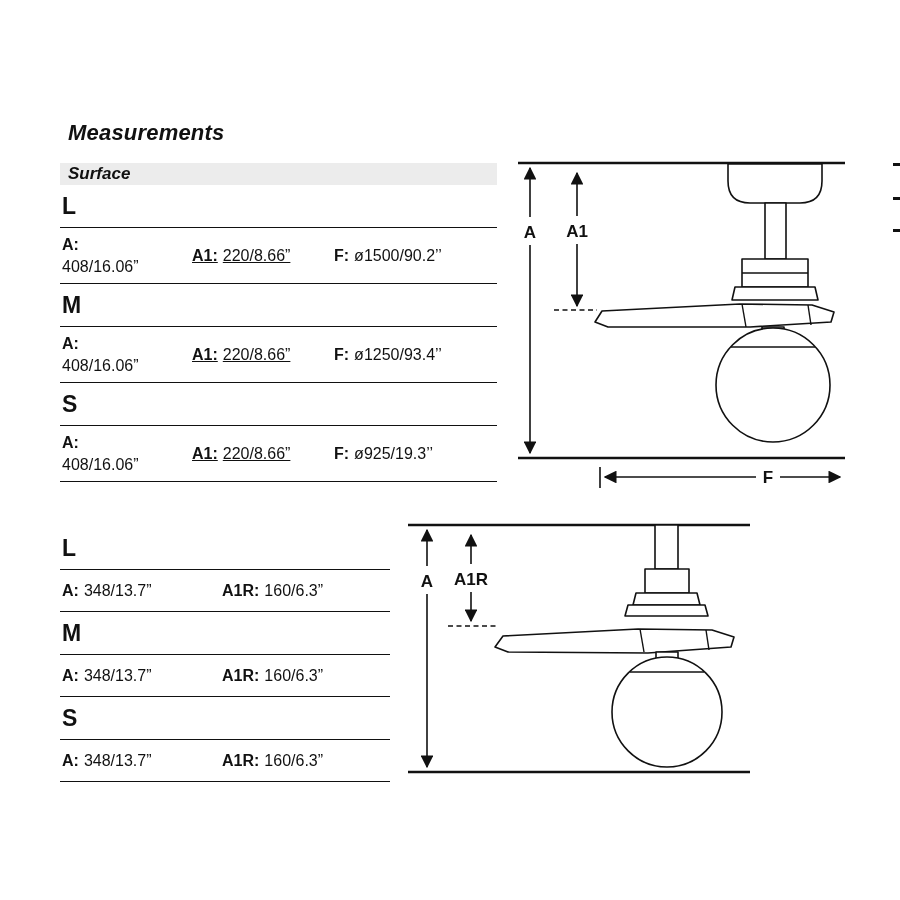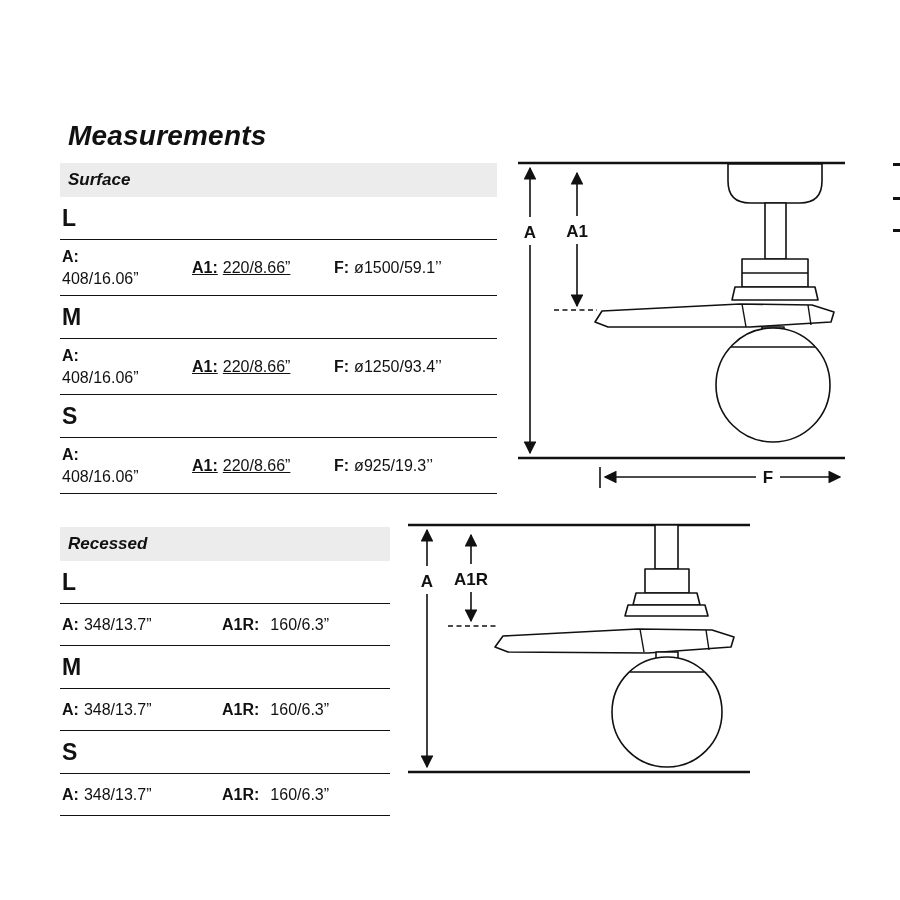"Measurements" .title { font-size: 28px -> 22px }
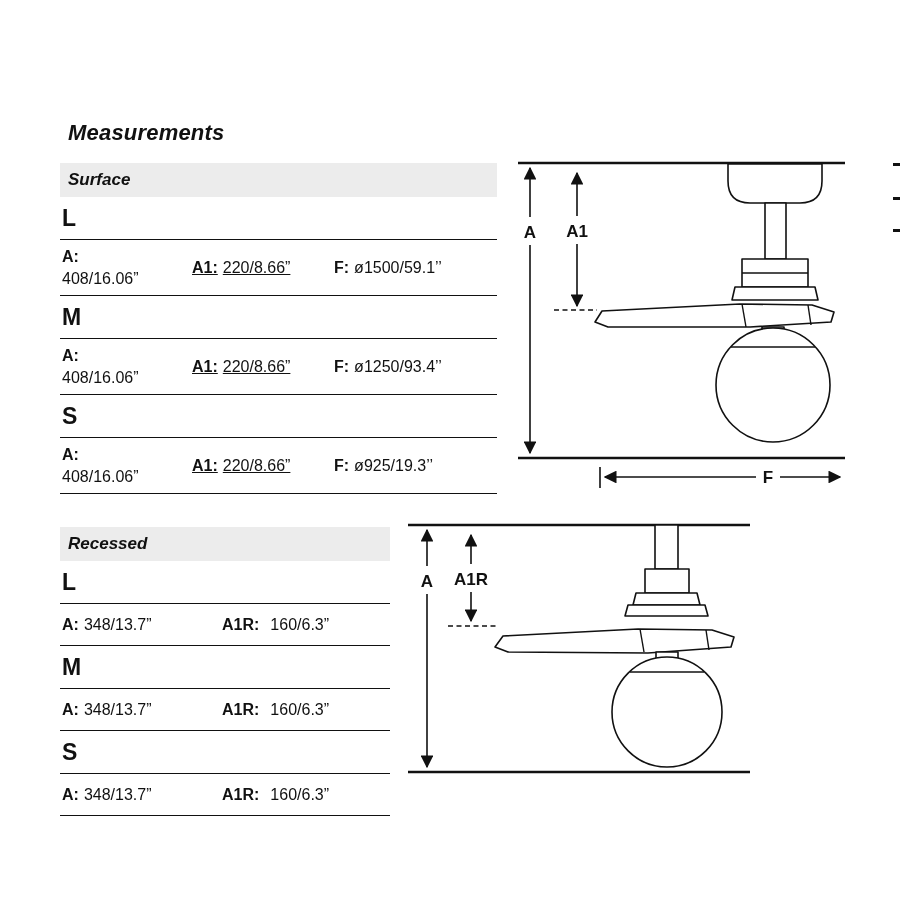"Surface" .thead { height: 34px -> 22px }
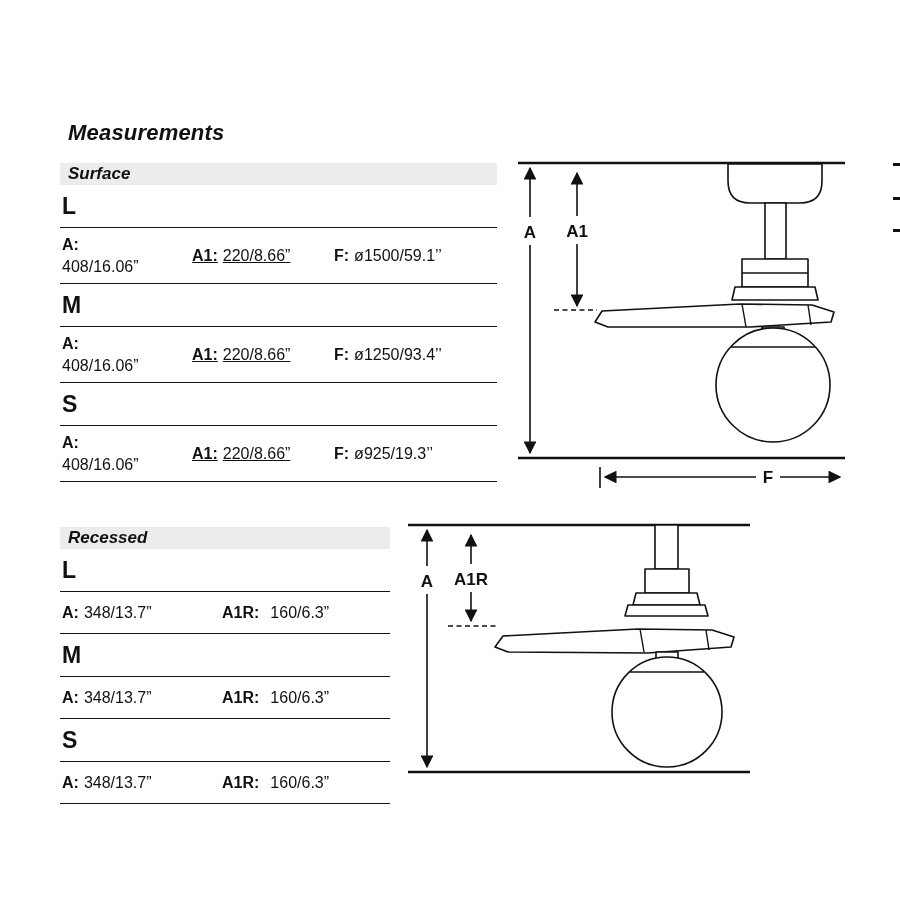"ø1500/59.1’’" span.val { text: ø1500/59.1’’ -> ø1500/90.2’’ }
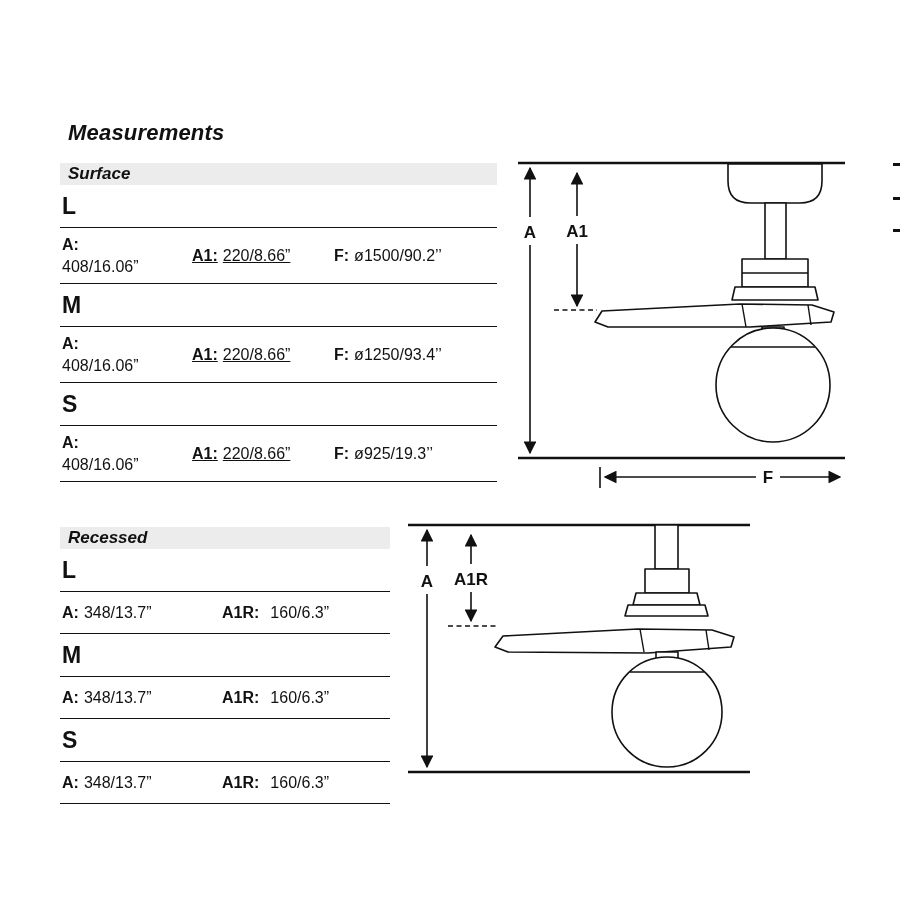"Recessed" div.thead { html: <div> <span>Recessed</span> </div> -> none }
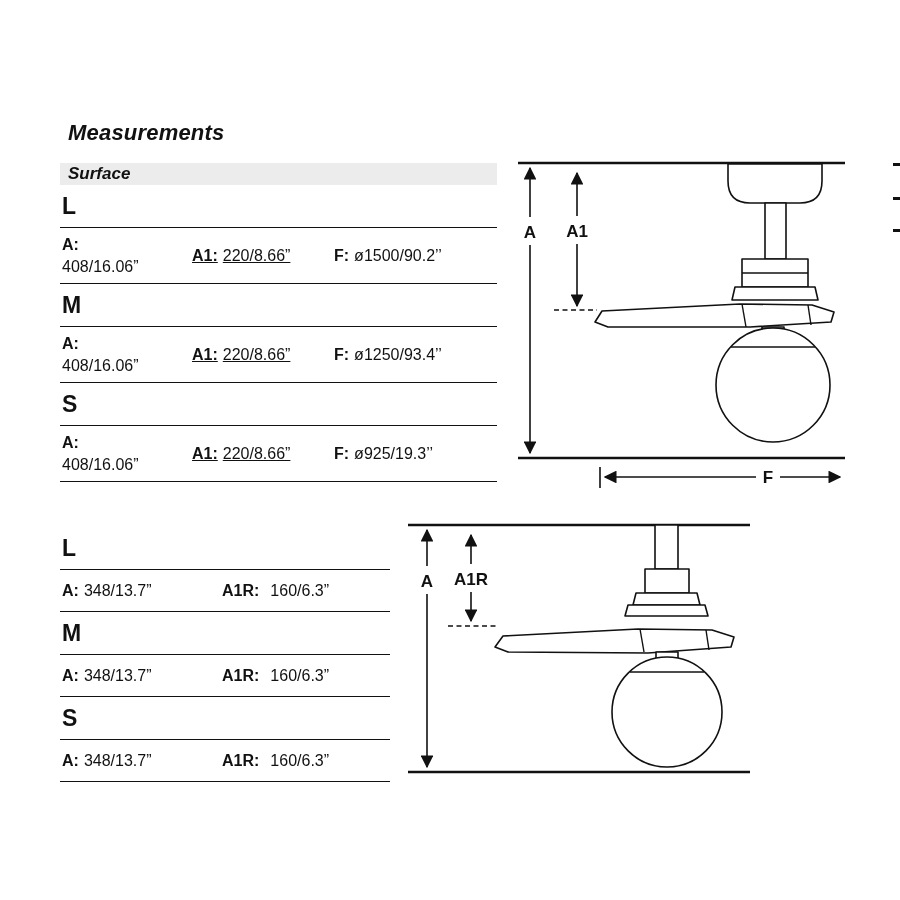"A1R:" .recessed .cell.c2 { gap: 6px -> none }
